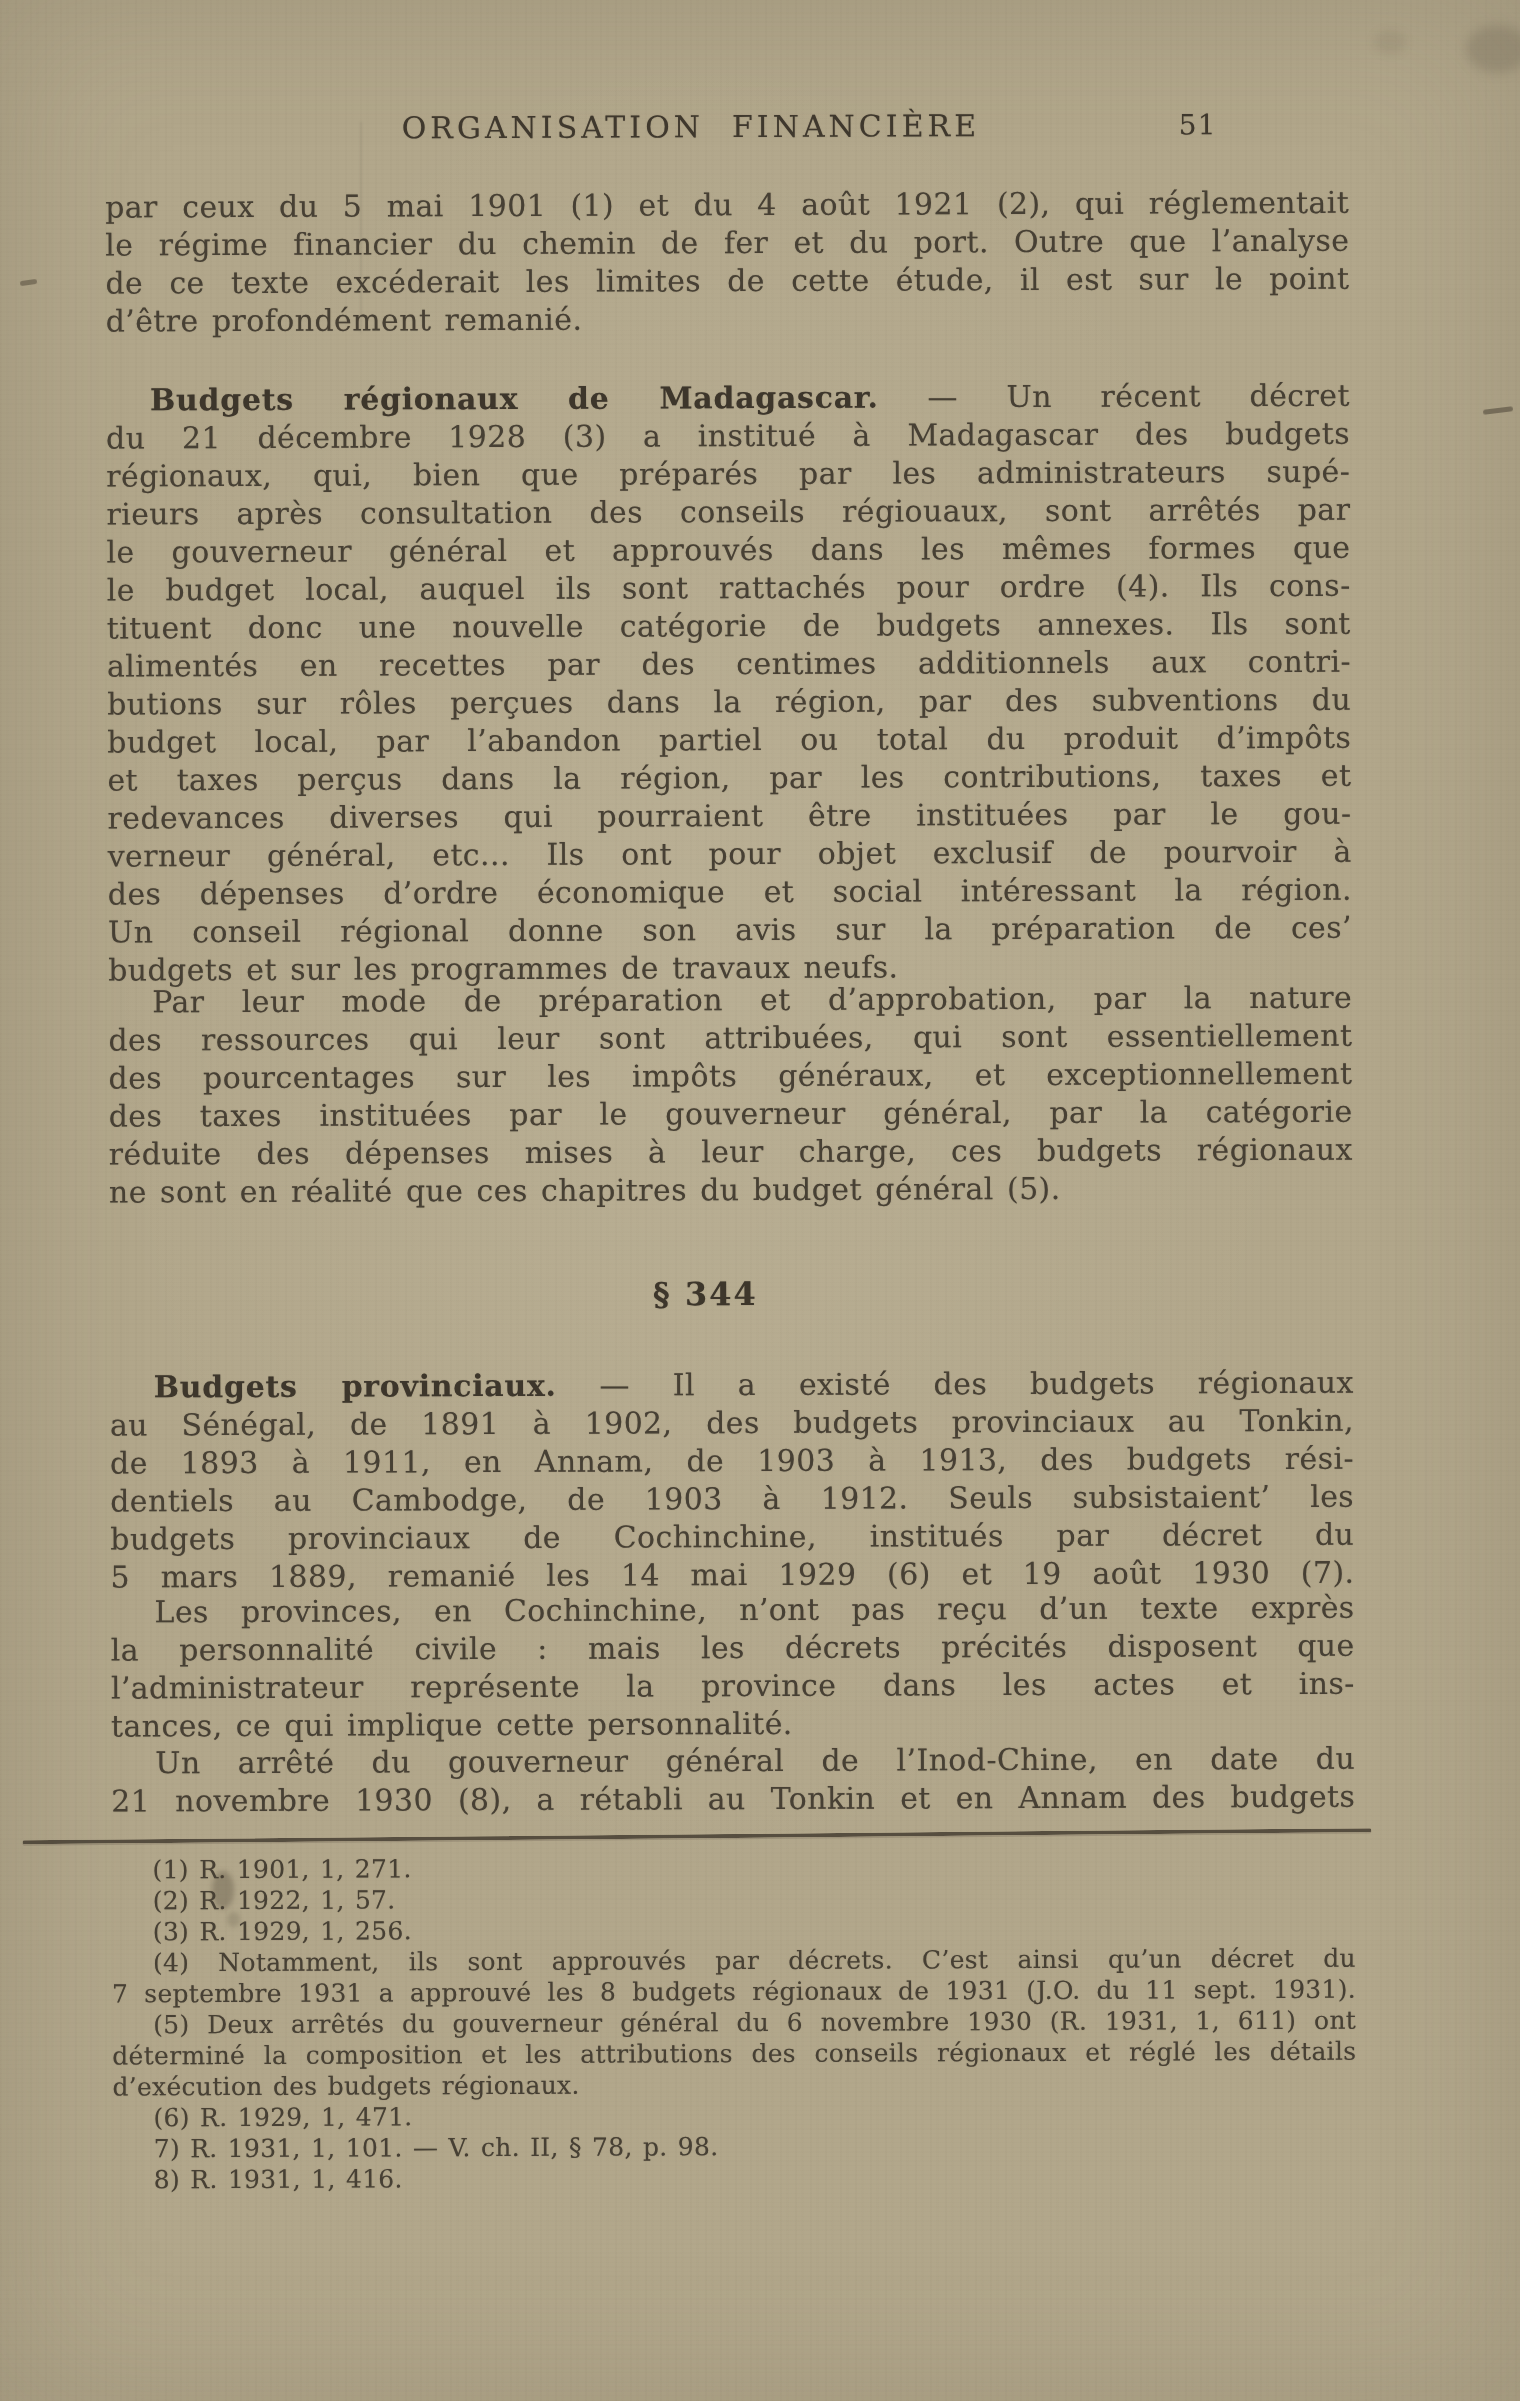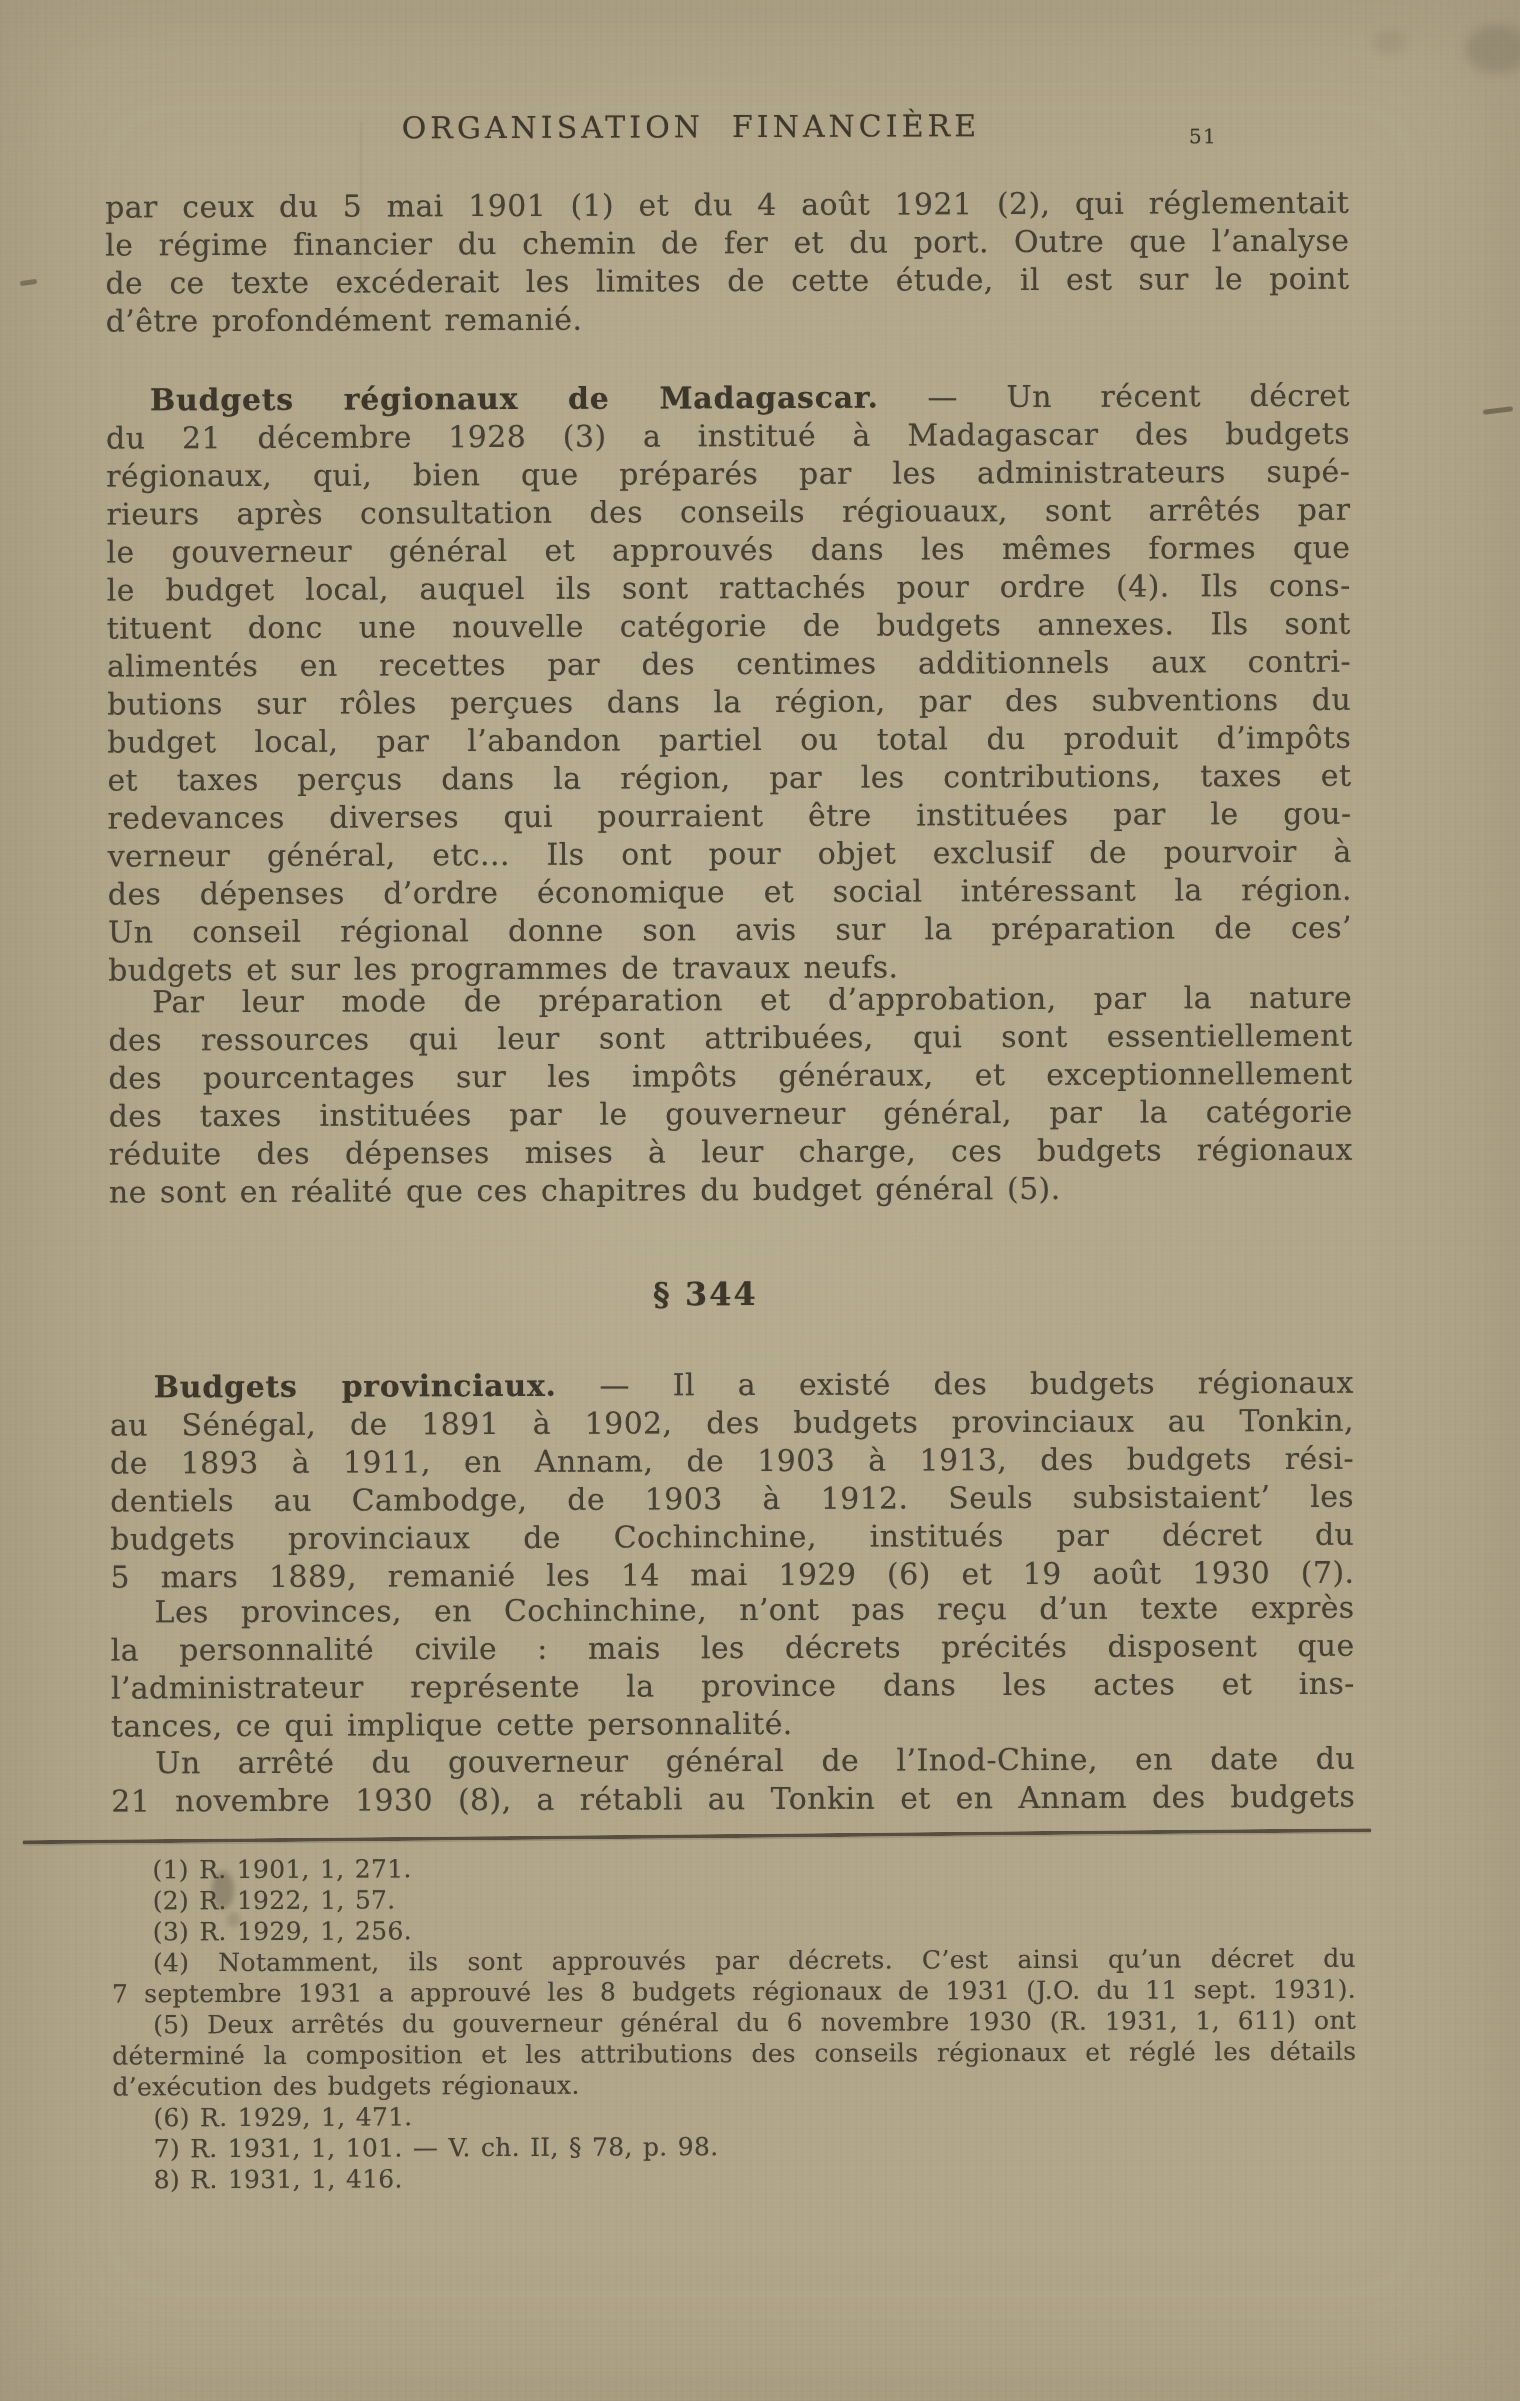"51" .page-number { font-size: 20px -> 28px; top: 12px -> 0 }
